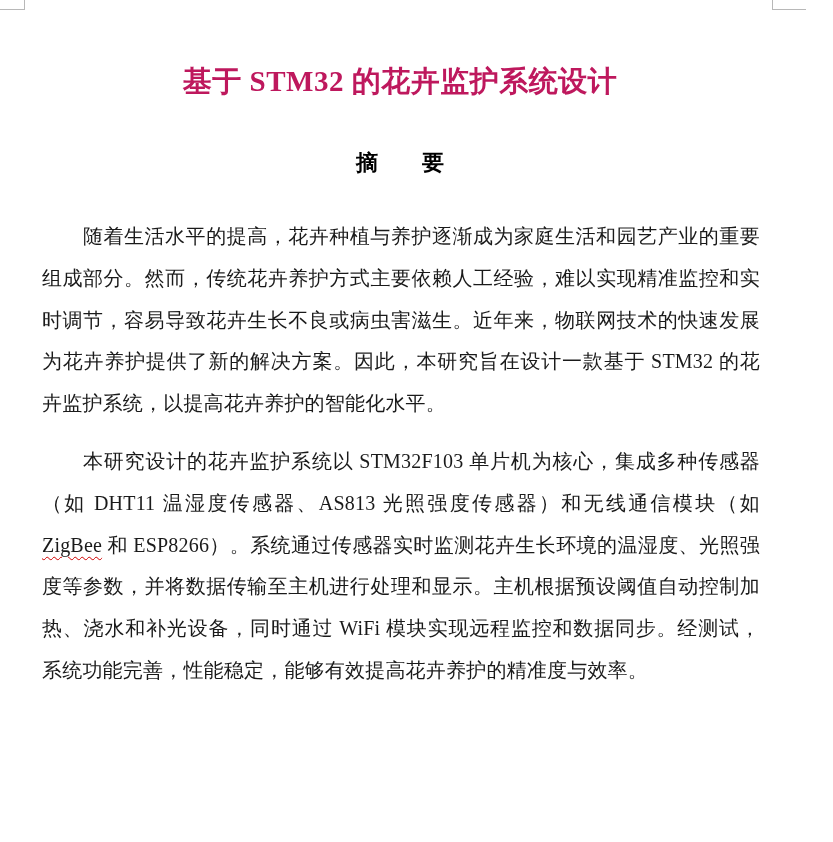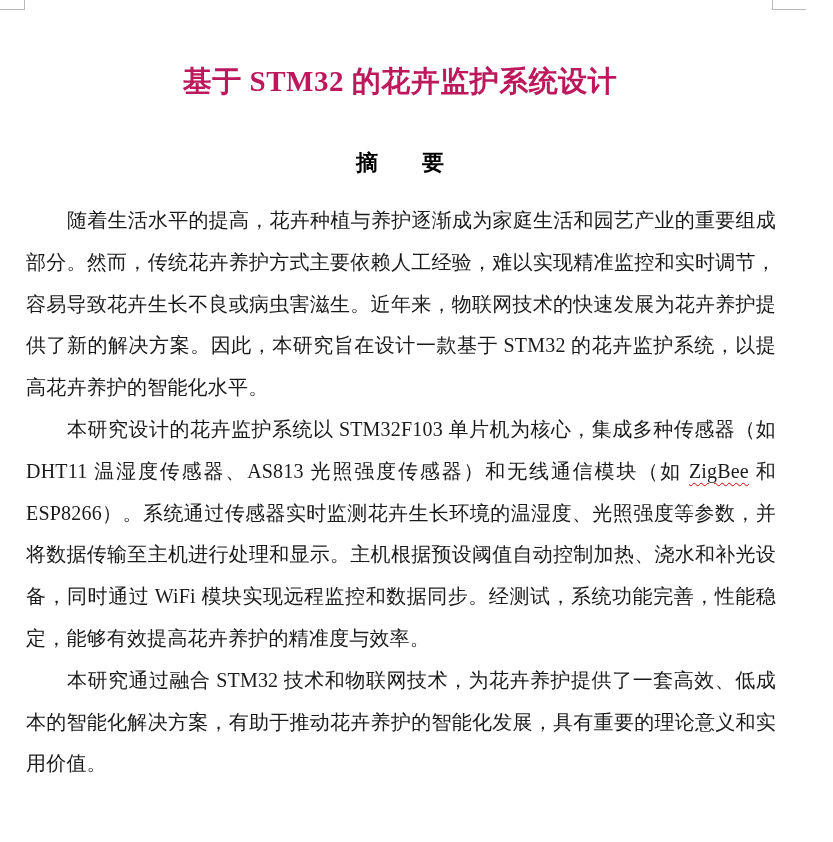"随着生活水平的提高，花卉种植与养护逐渐成为家庭生活和园艺产业的重要组成部分。然而" .para { margin: 0 -> 16px }
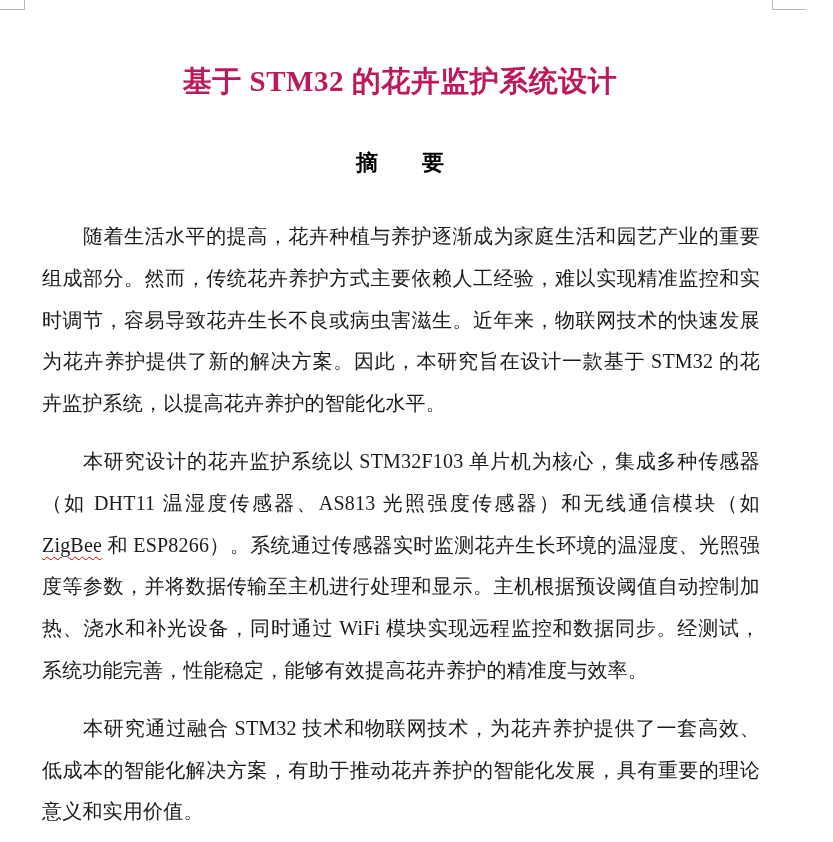"本研究通过融合 STM32" p.para { html: <p>本研究通过融合 STM32 技术和物联网技术，为花卉养护提供了一套高效、低成本的智能化解决方案，有助于推动花卉养护的智能化发展，具有重要的理论意义和实用价值。</p> -> none }
